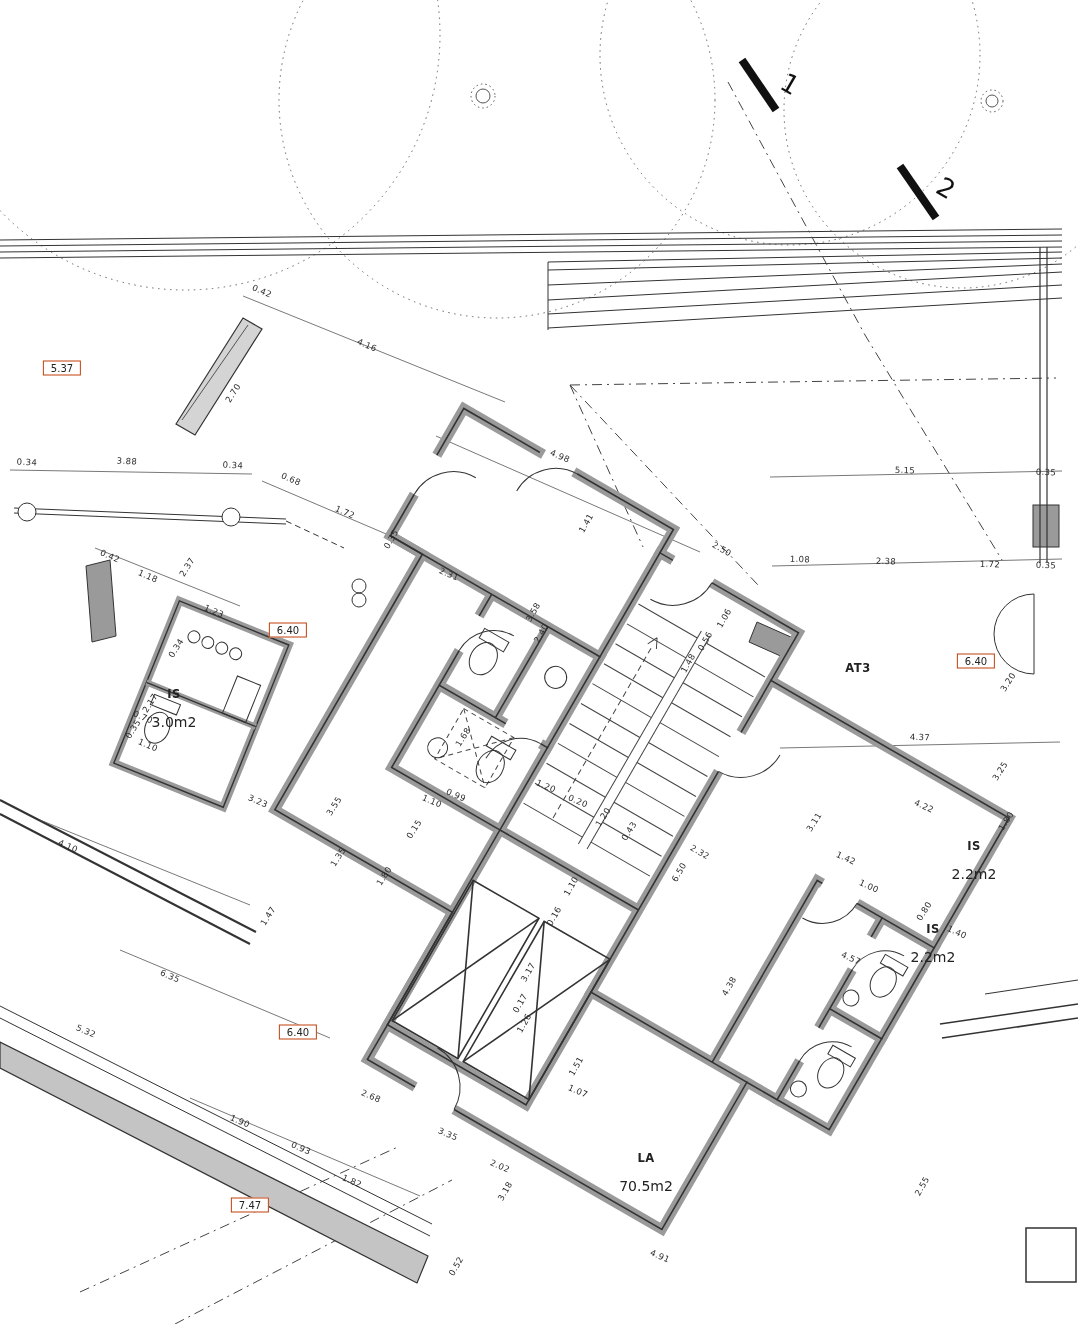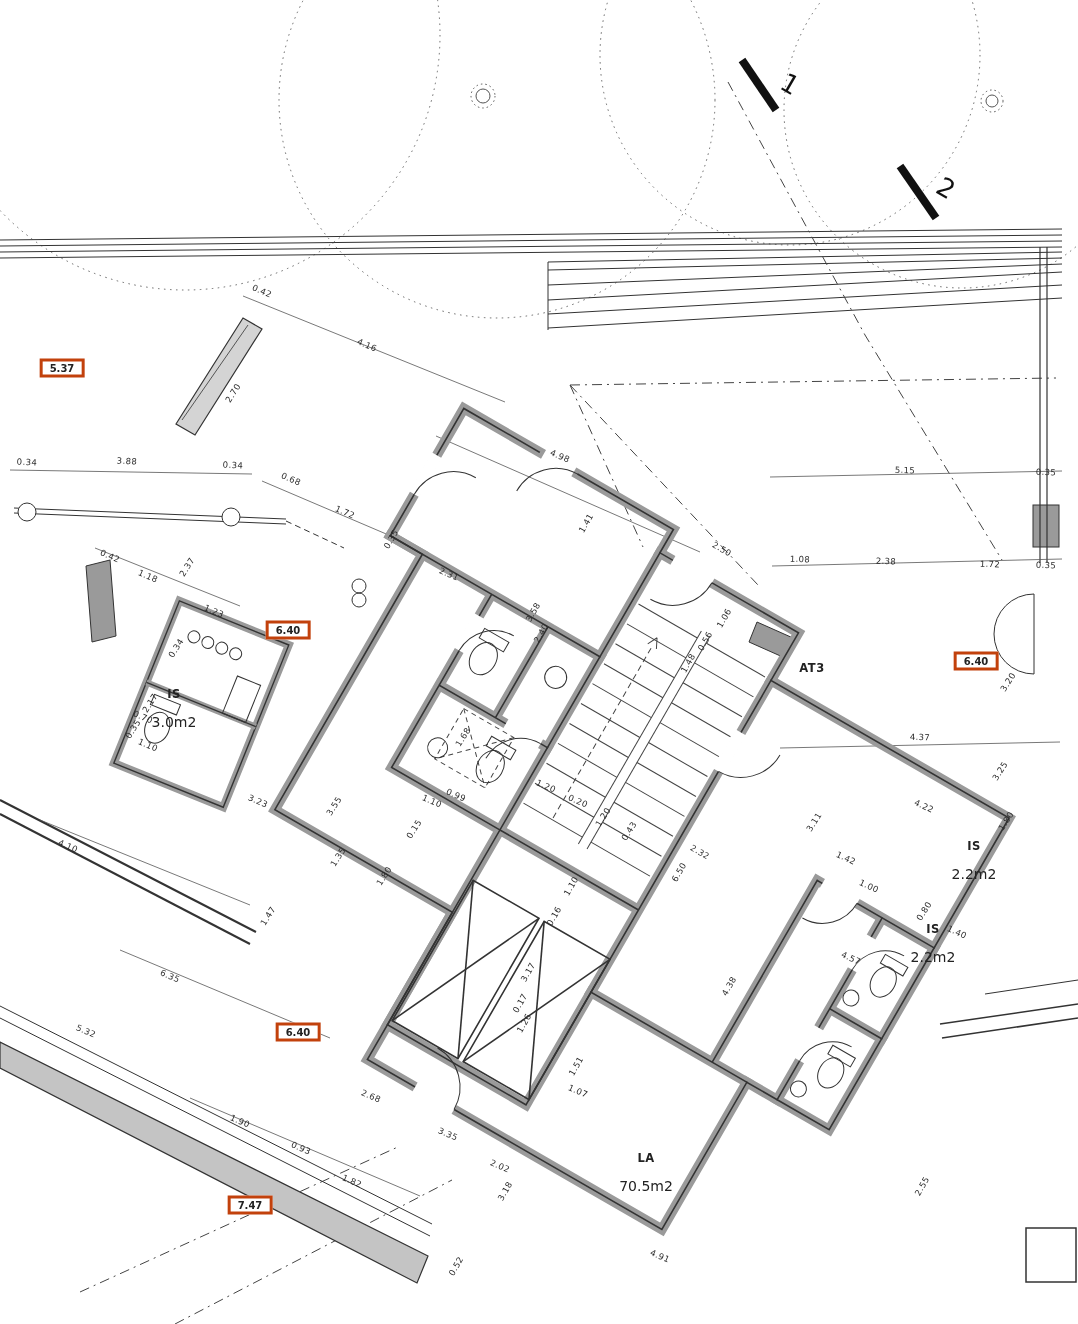"5.37" .boxed { border: 3px solid #c2410c -> 1px solid #c2410c; font-weight: bold -> none }
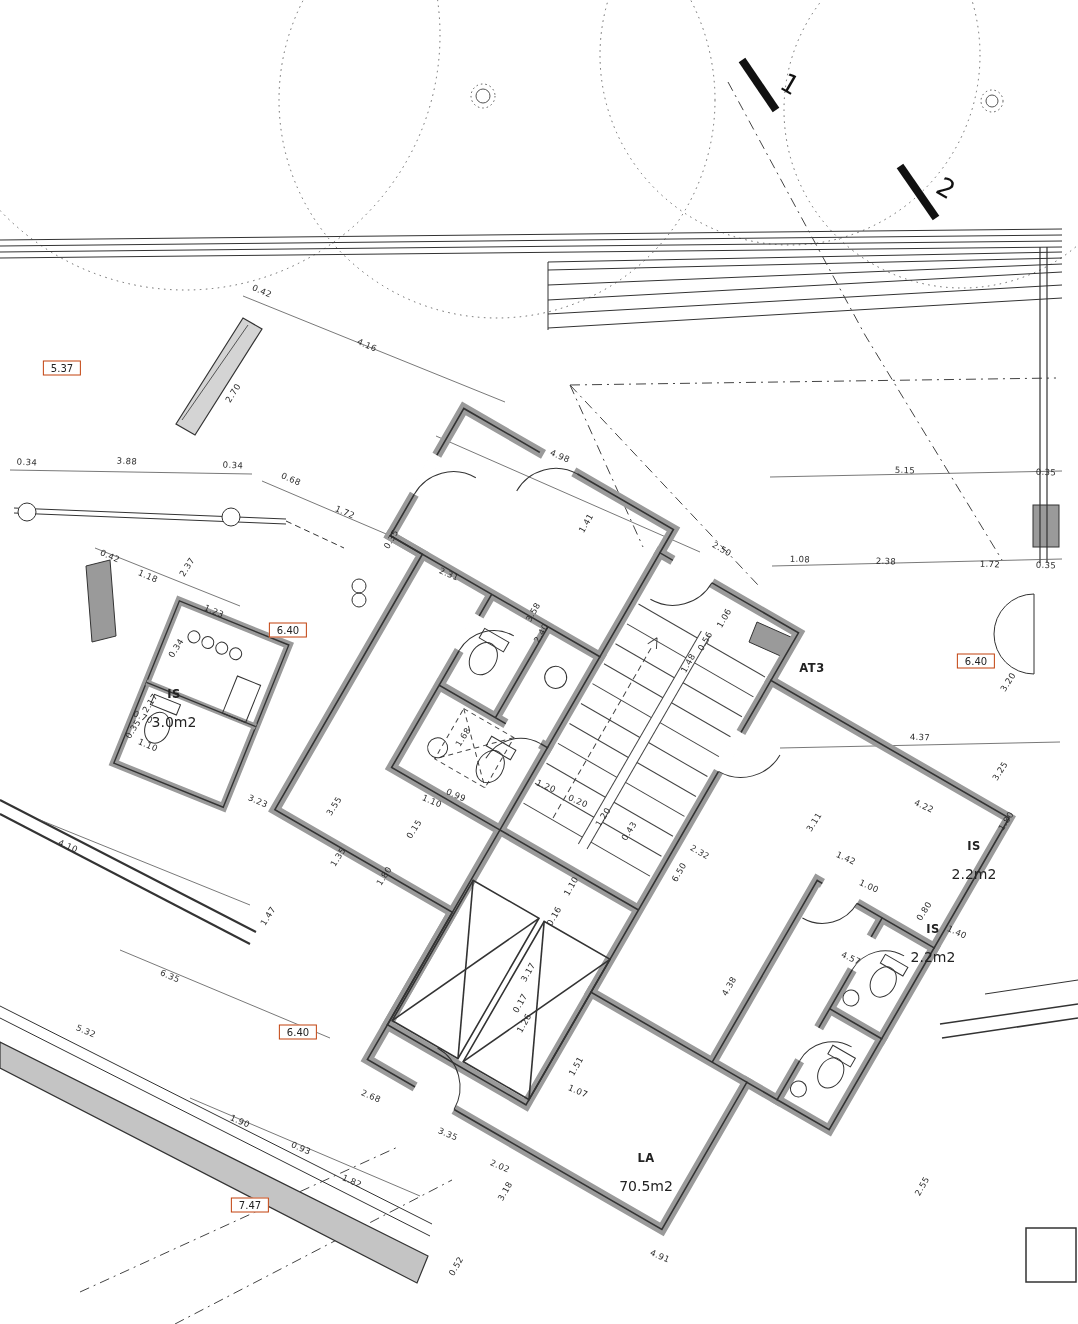"AT3" div.room { left: 812px -> 858px }
